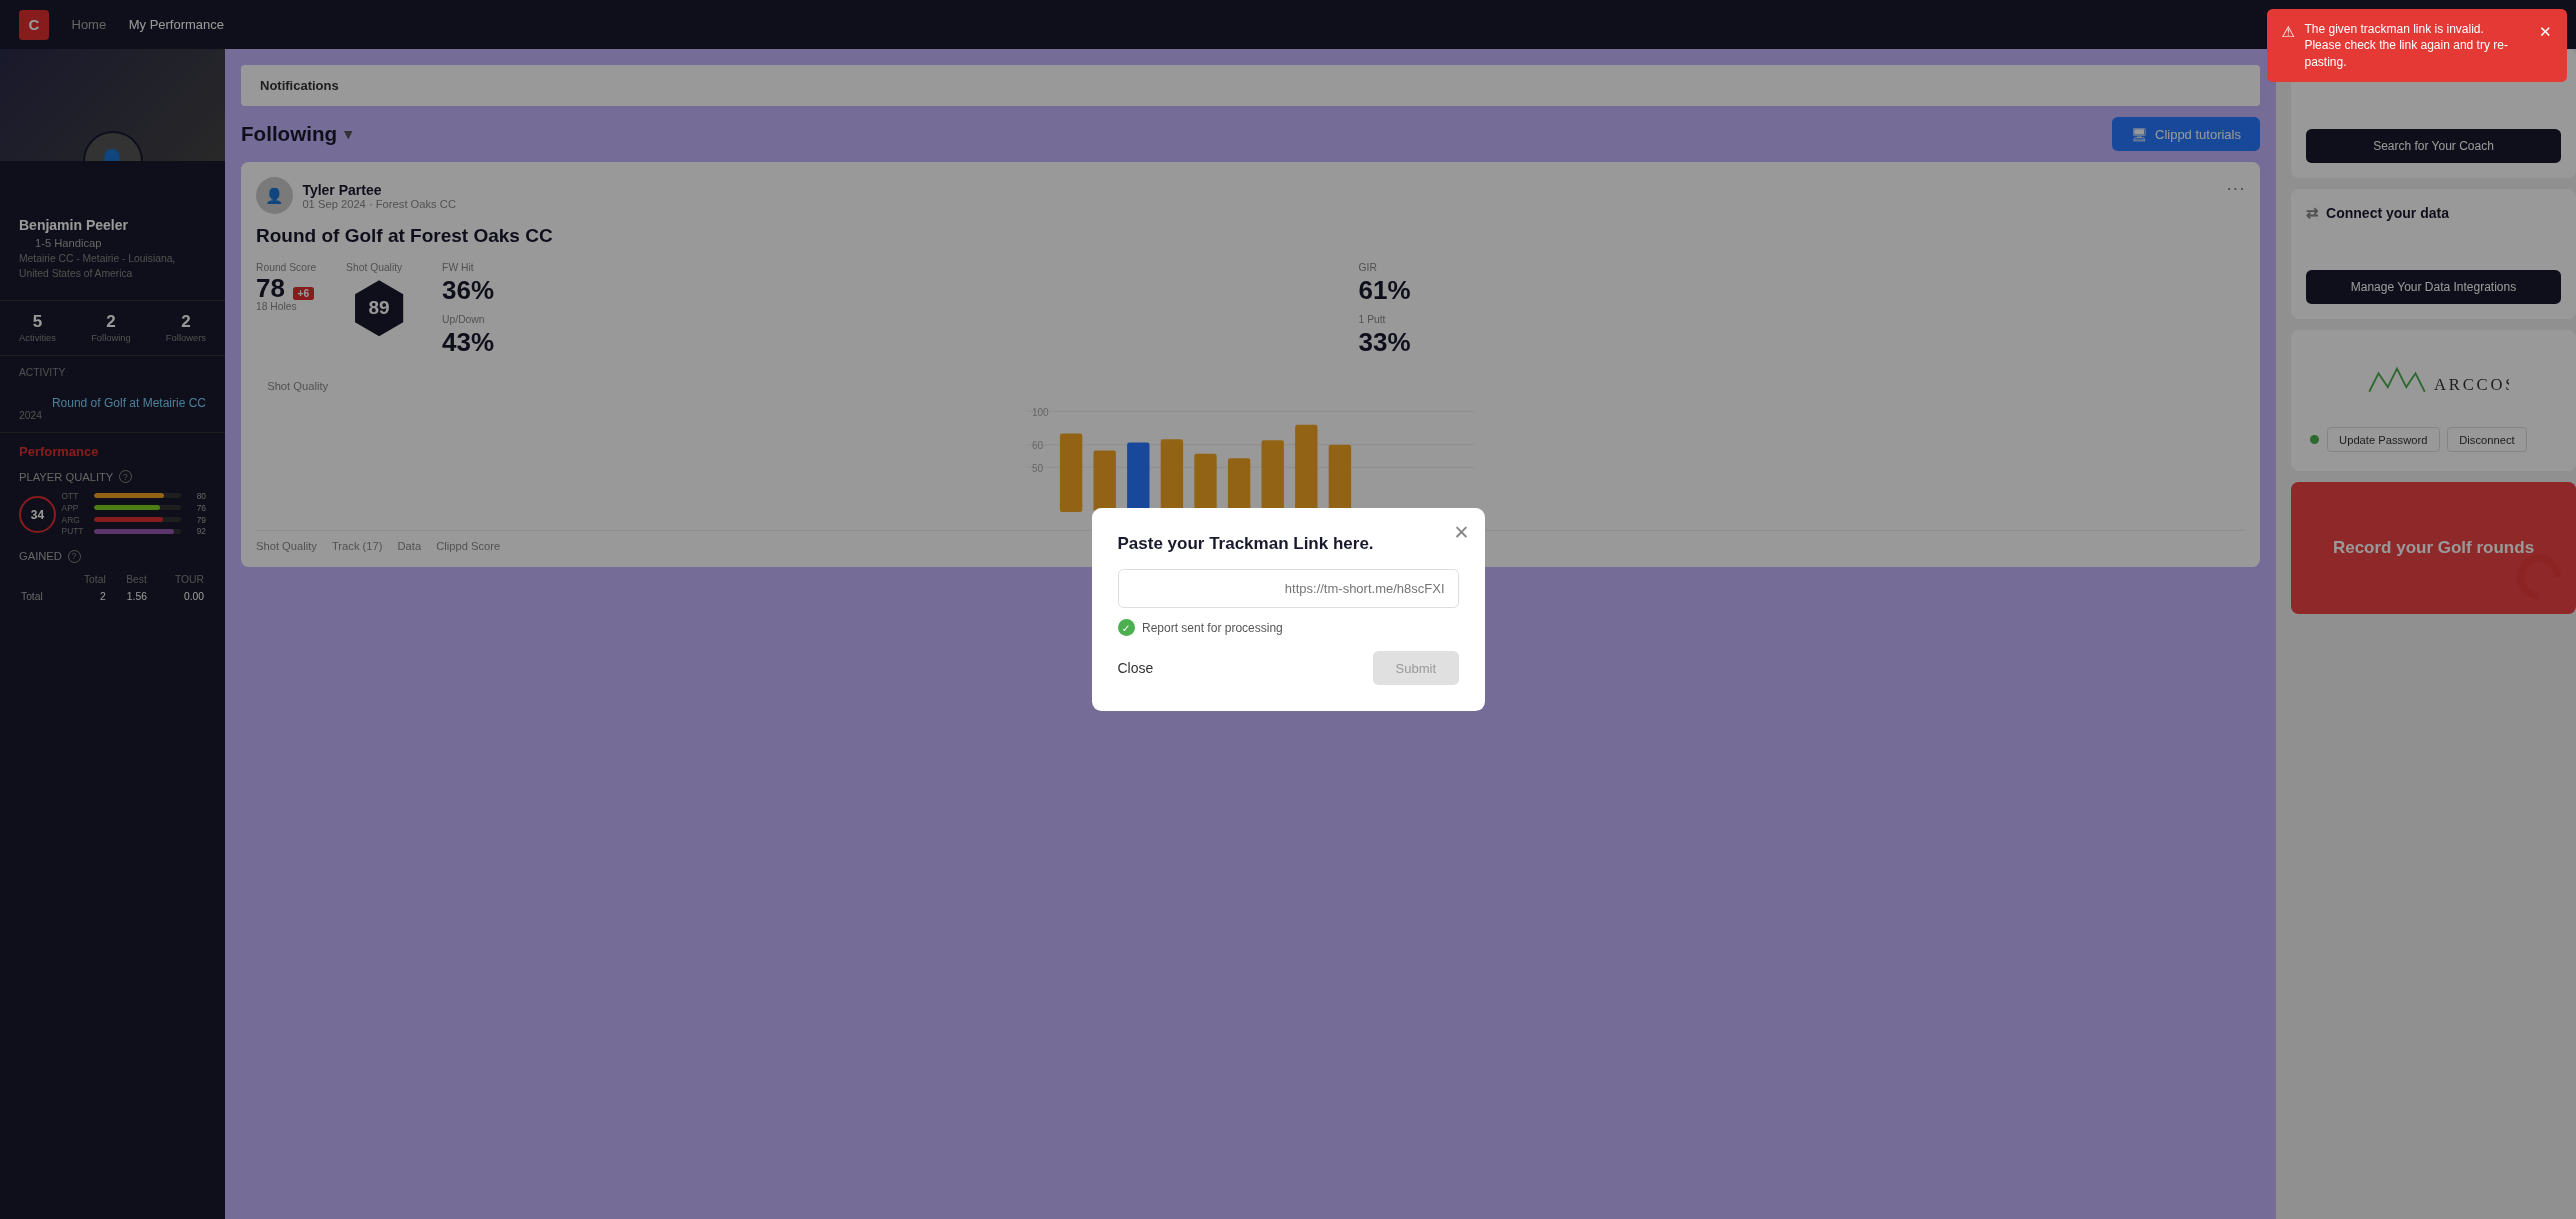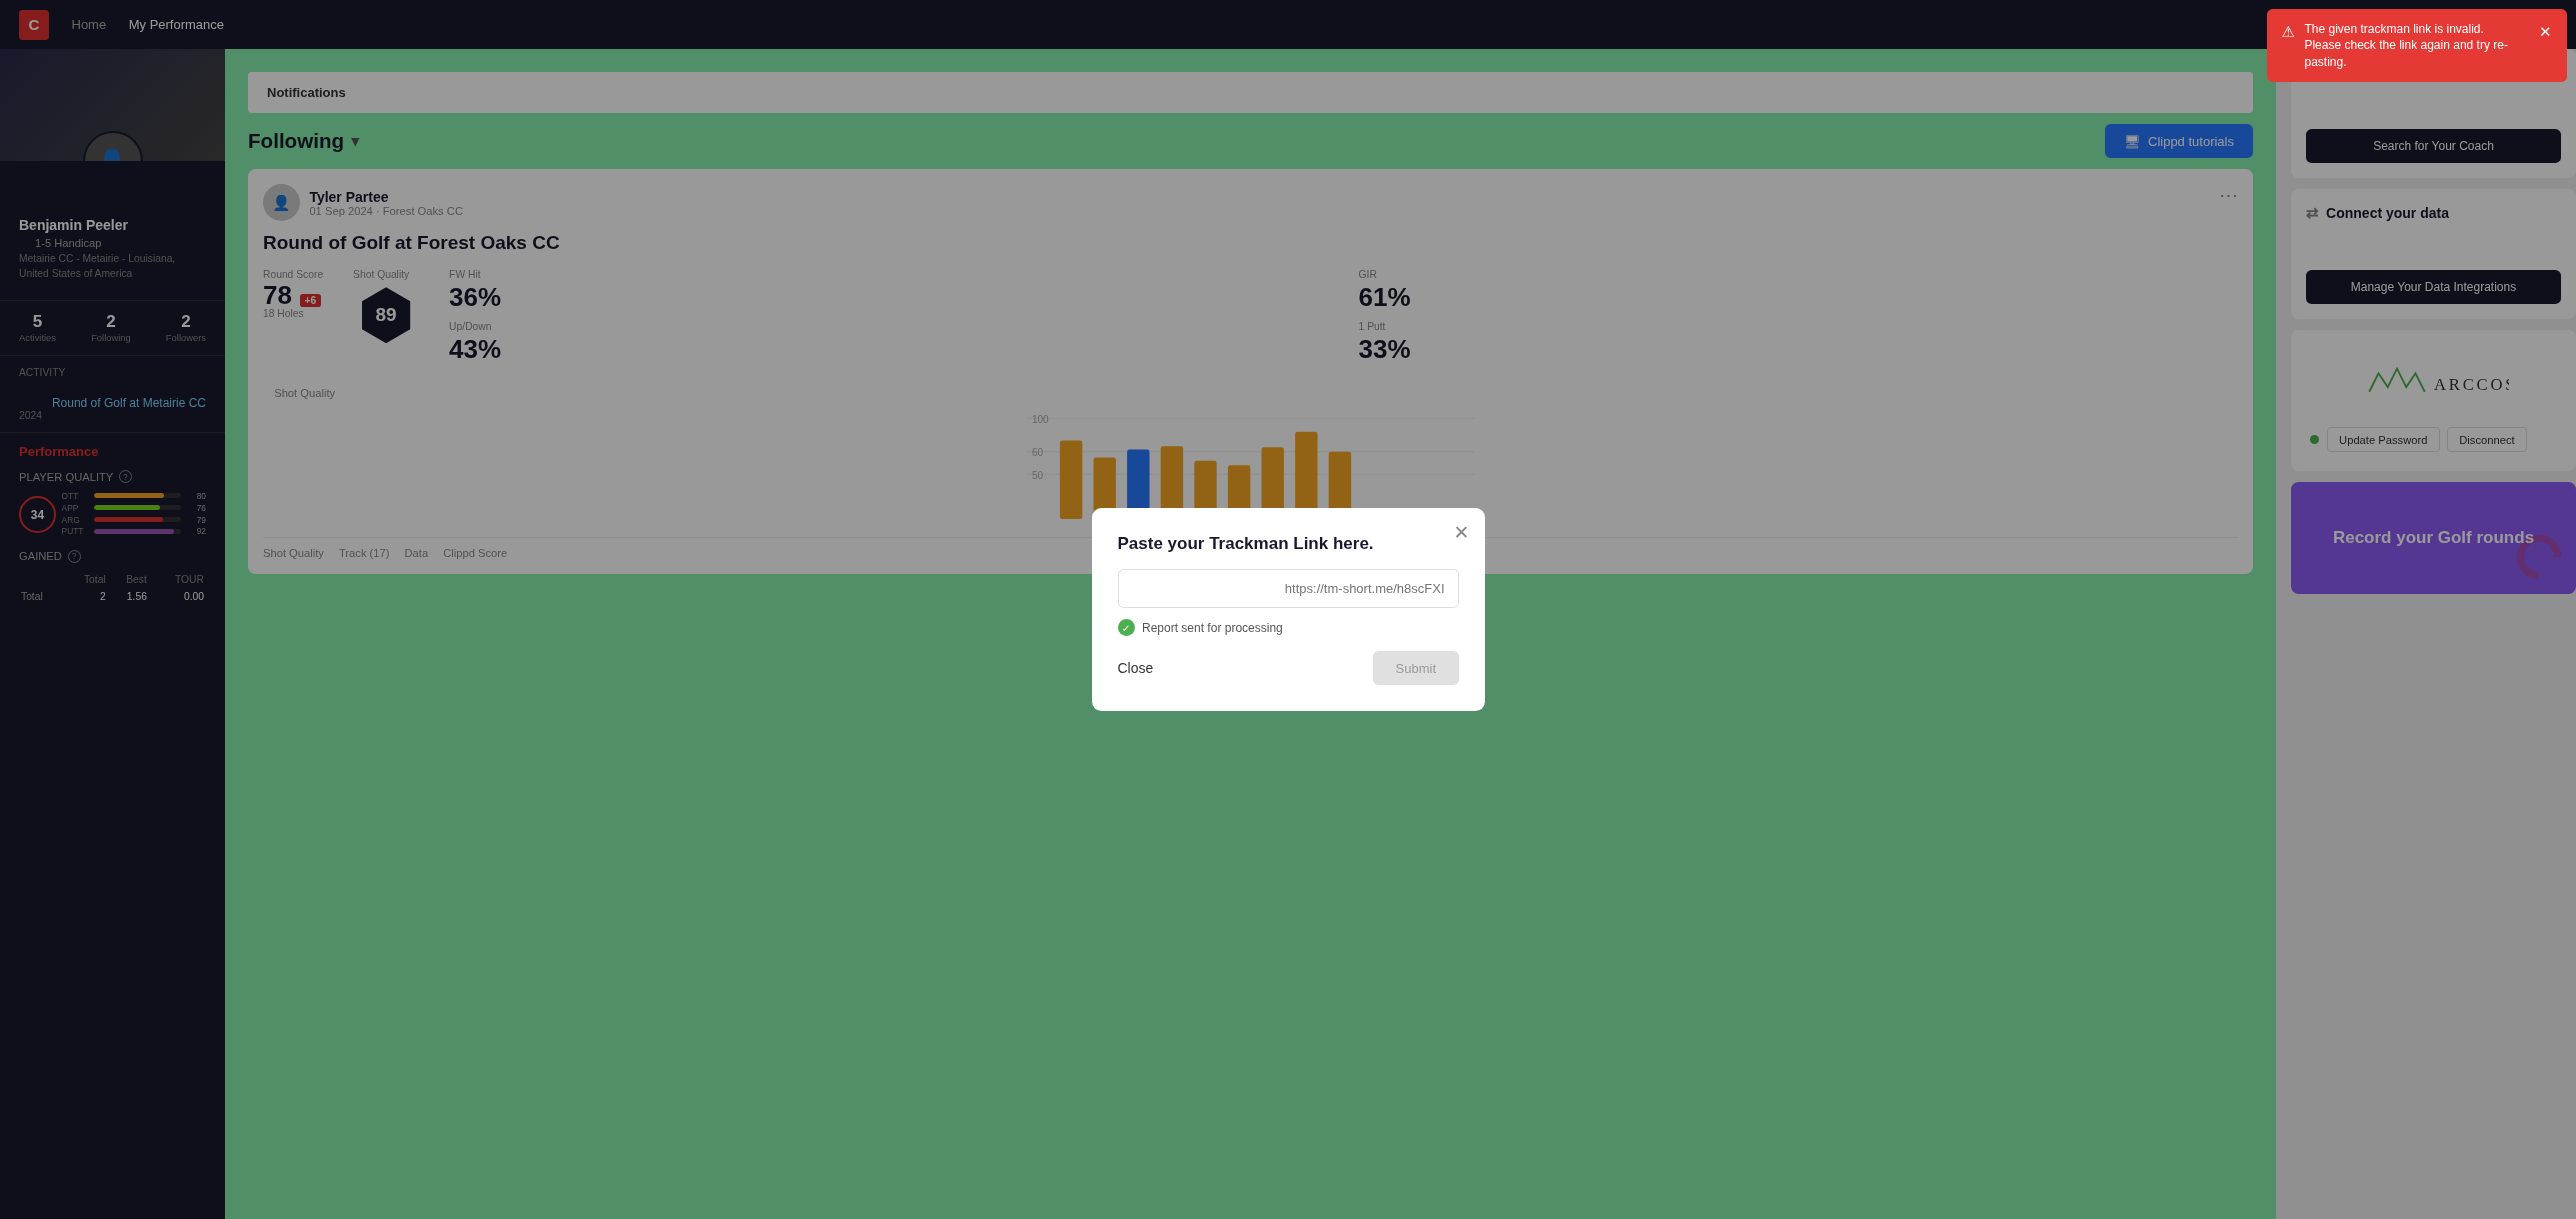"Notifications" .main { background: #86efac -> #c4b5fd; padding: 23px -> 16px }
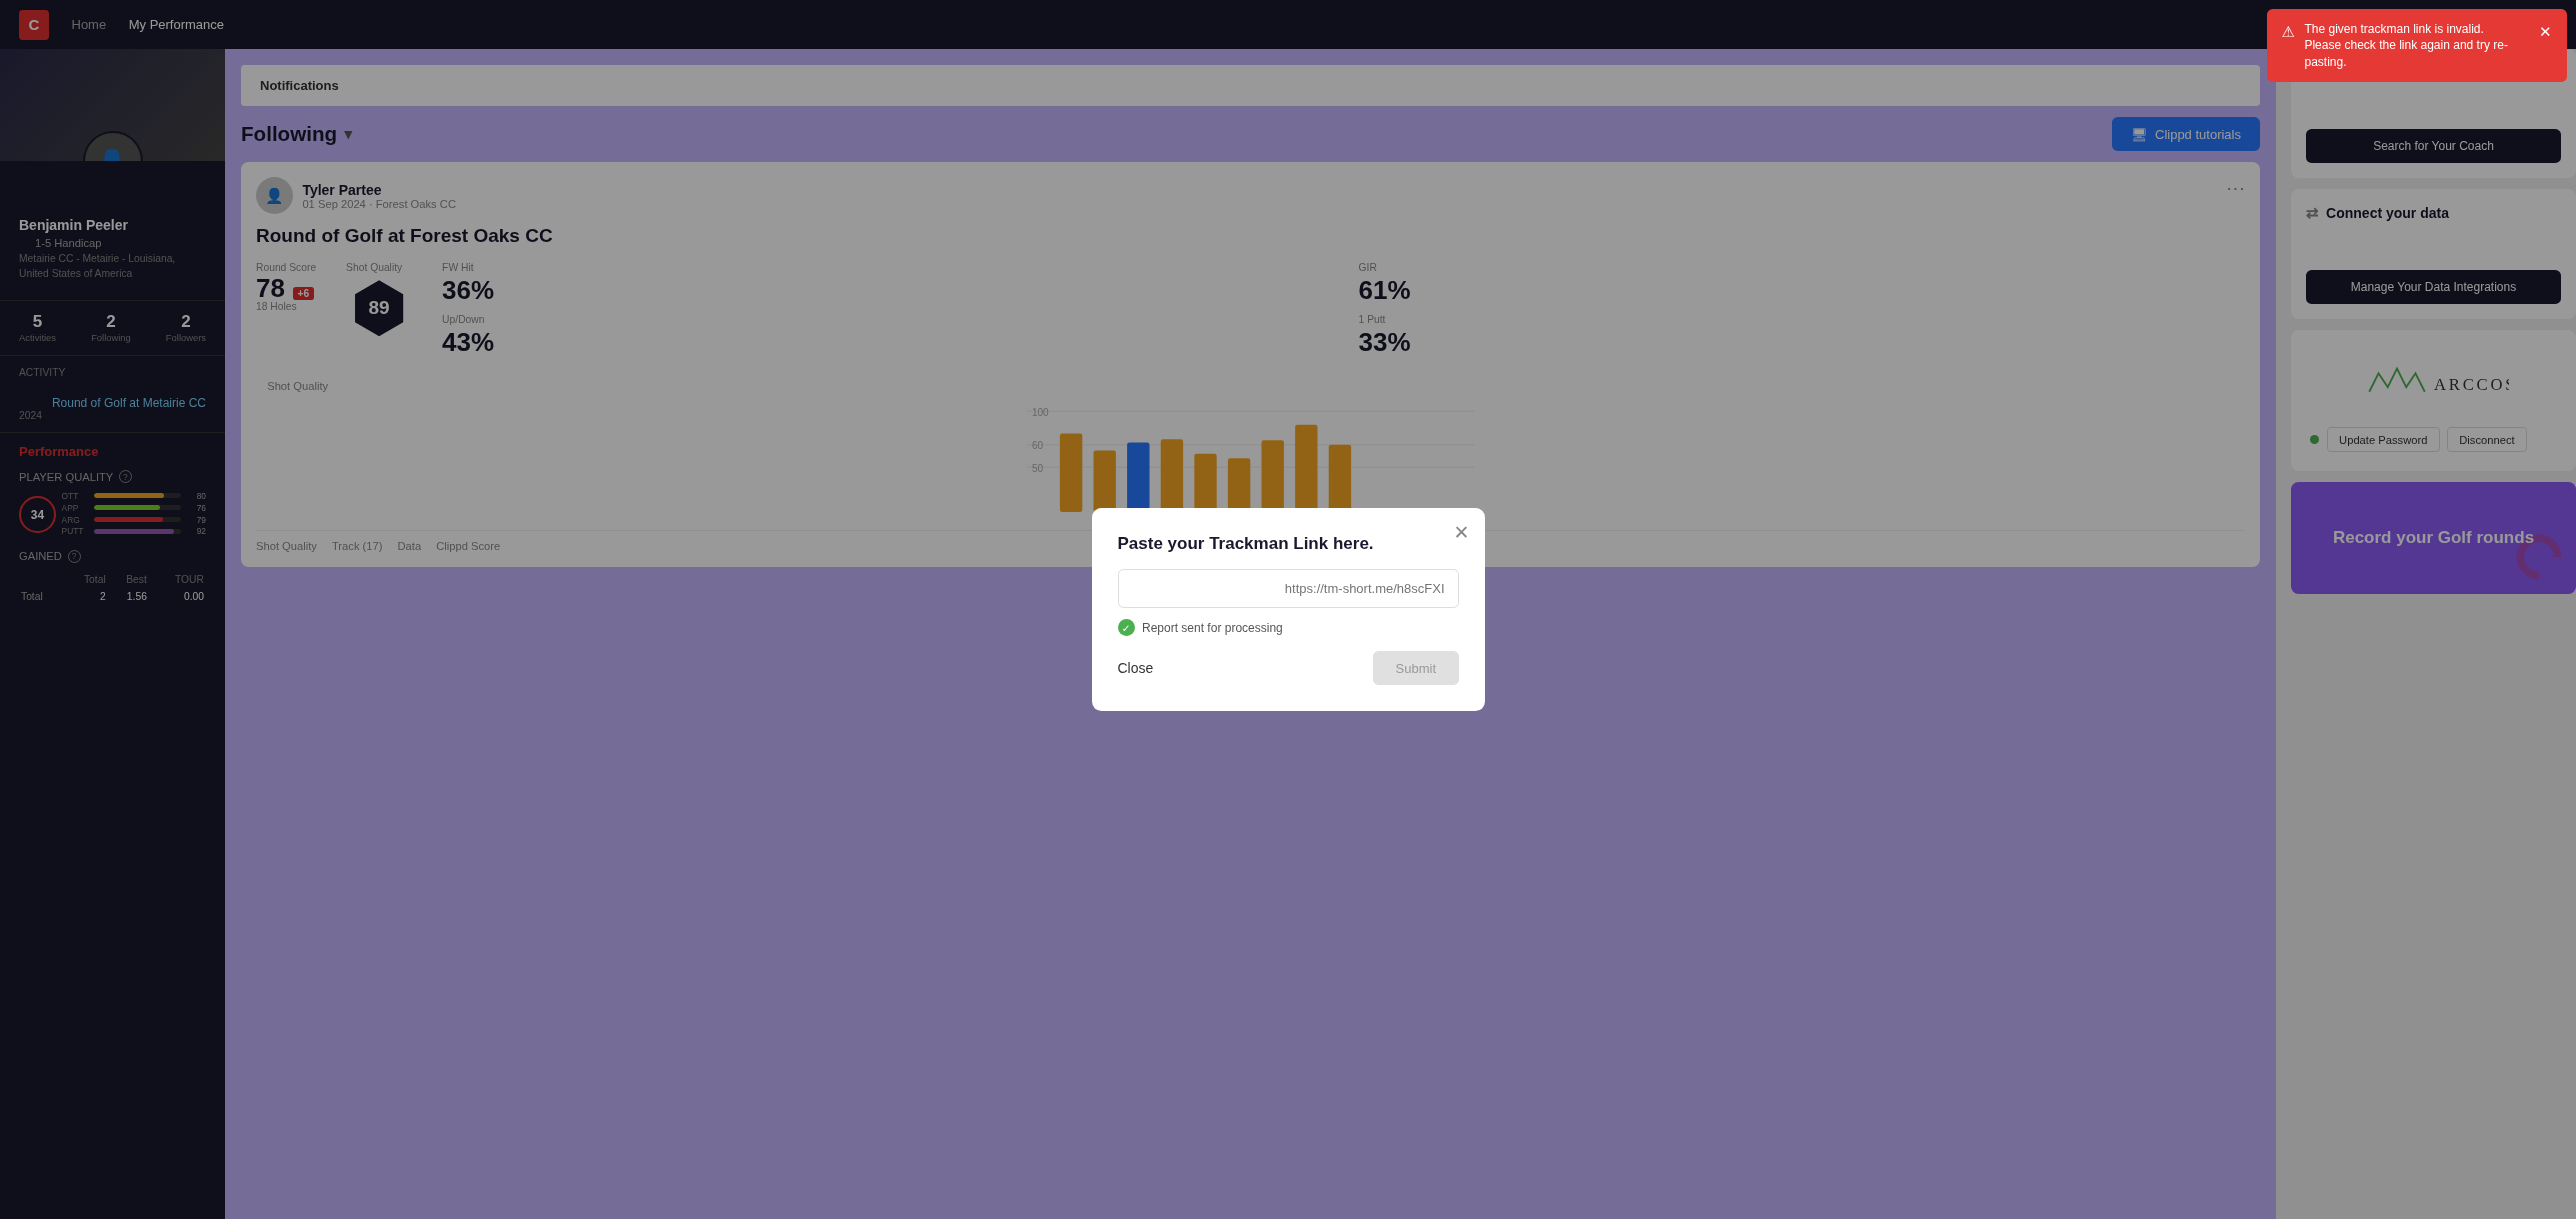"Record your Golf rounds" .capture-card { background: #8b5cf6 -> #ef4444; height: 112px -> 132px }
